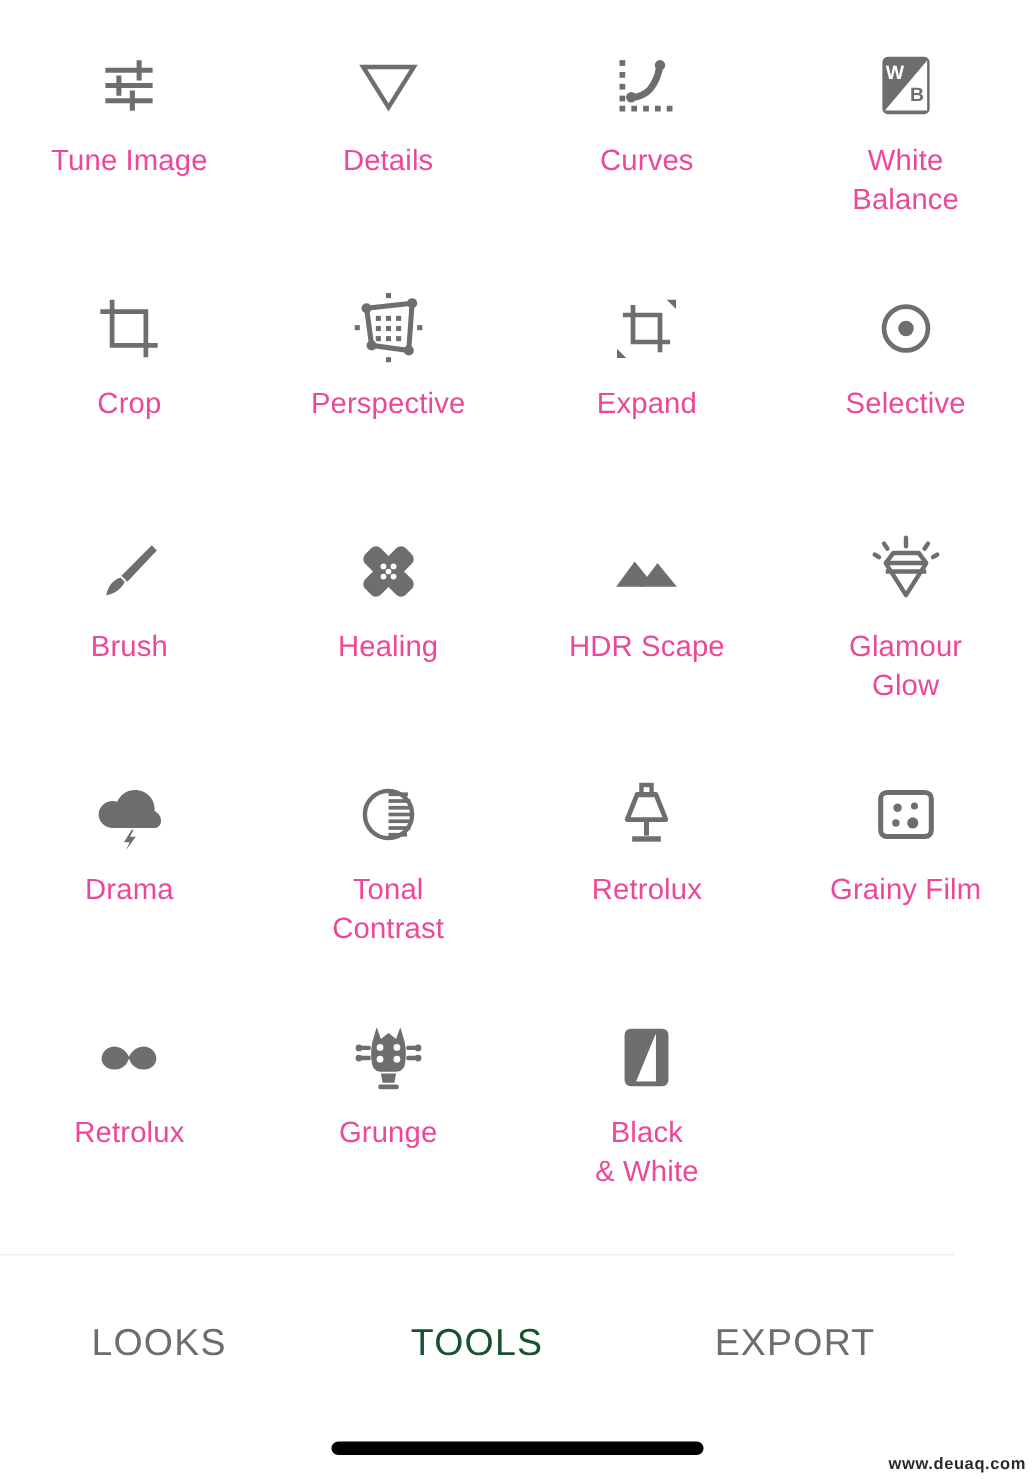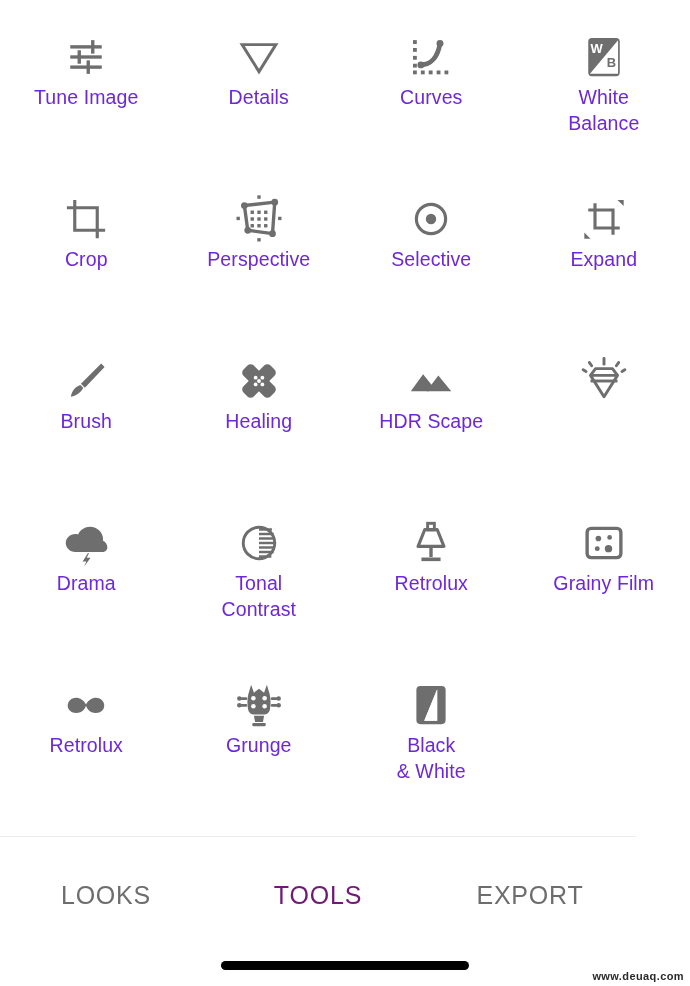"Tune Image" .tool-label { color: #6d28d9 -> #ec4899; margin-top: none -> 10px }
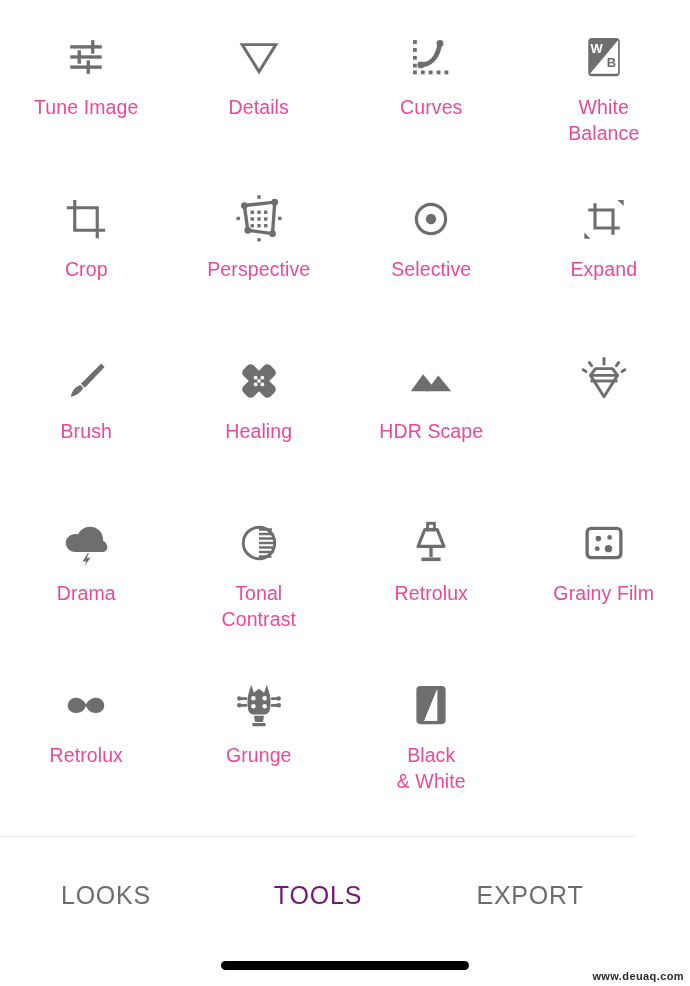"Selective" div.tool-cell { order: before "Expand" -> after "Expand" }
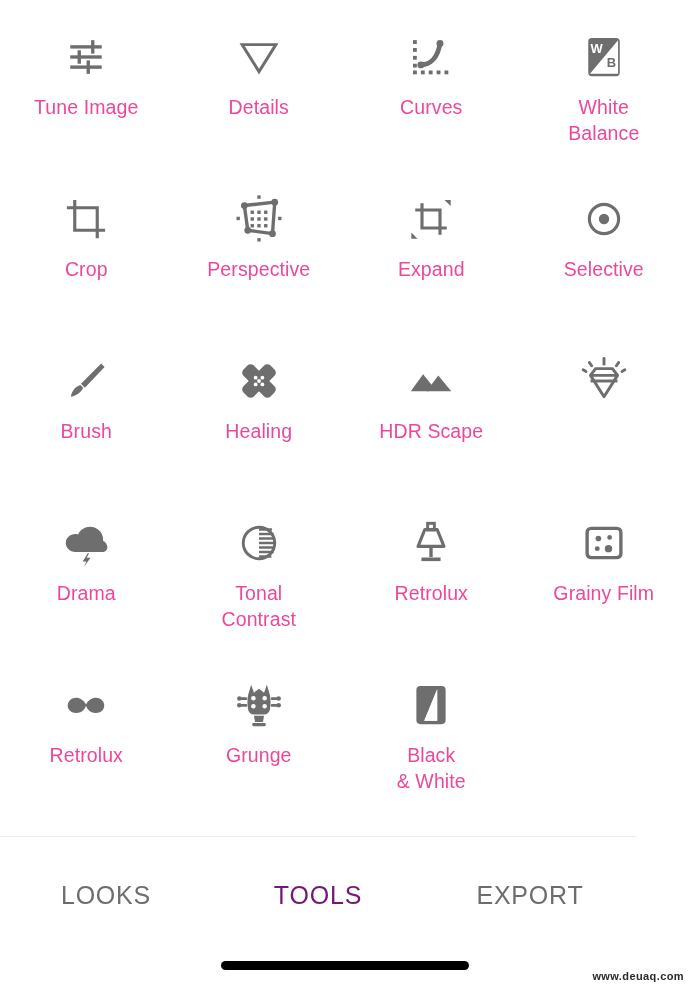"Glamour" div.tool-label { html: none -> <div>Glamour Glow</div> }
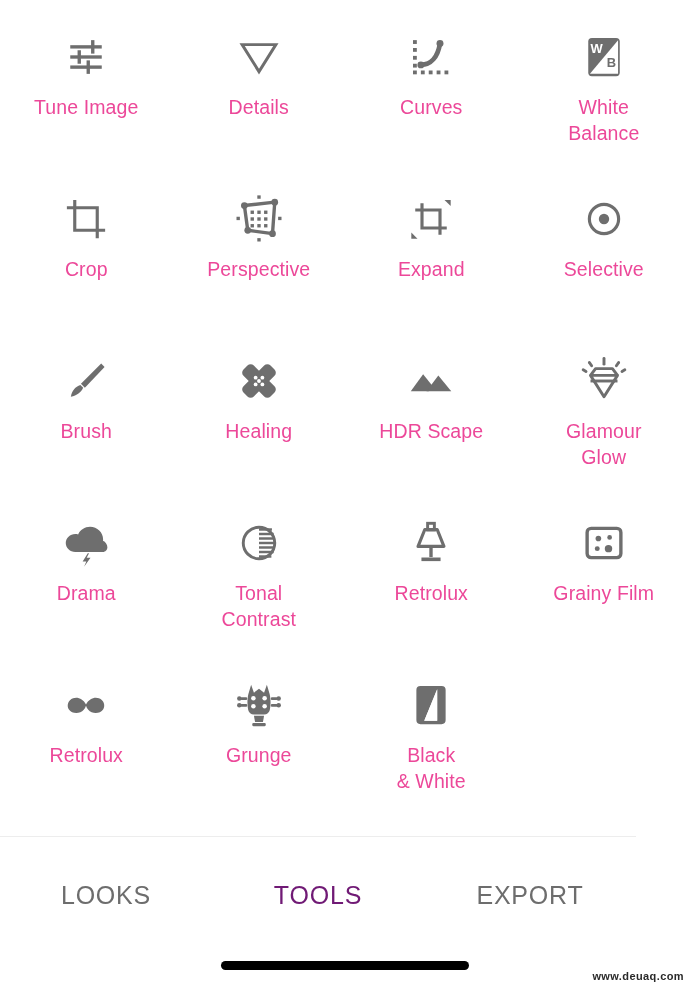"TOOLS" .tab.active { color: #701a75 -> #14532d }
